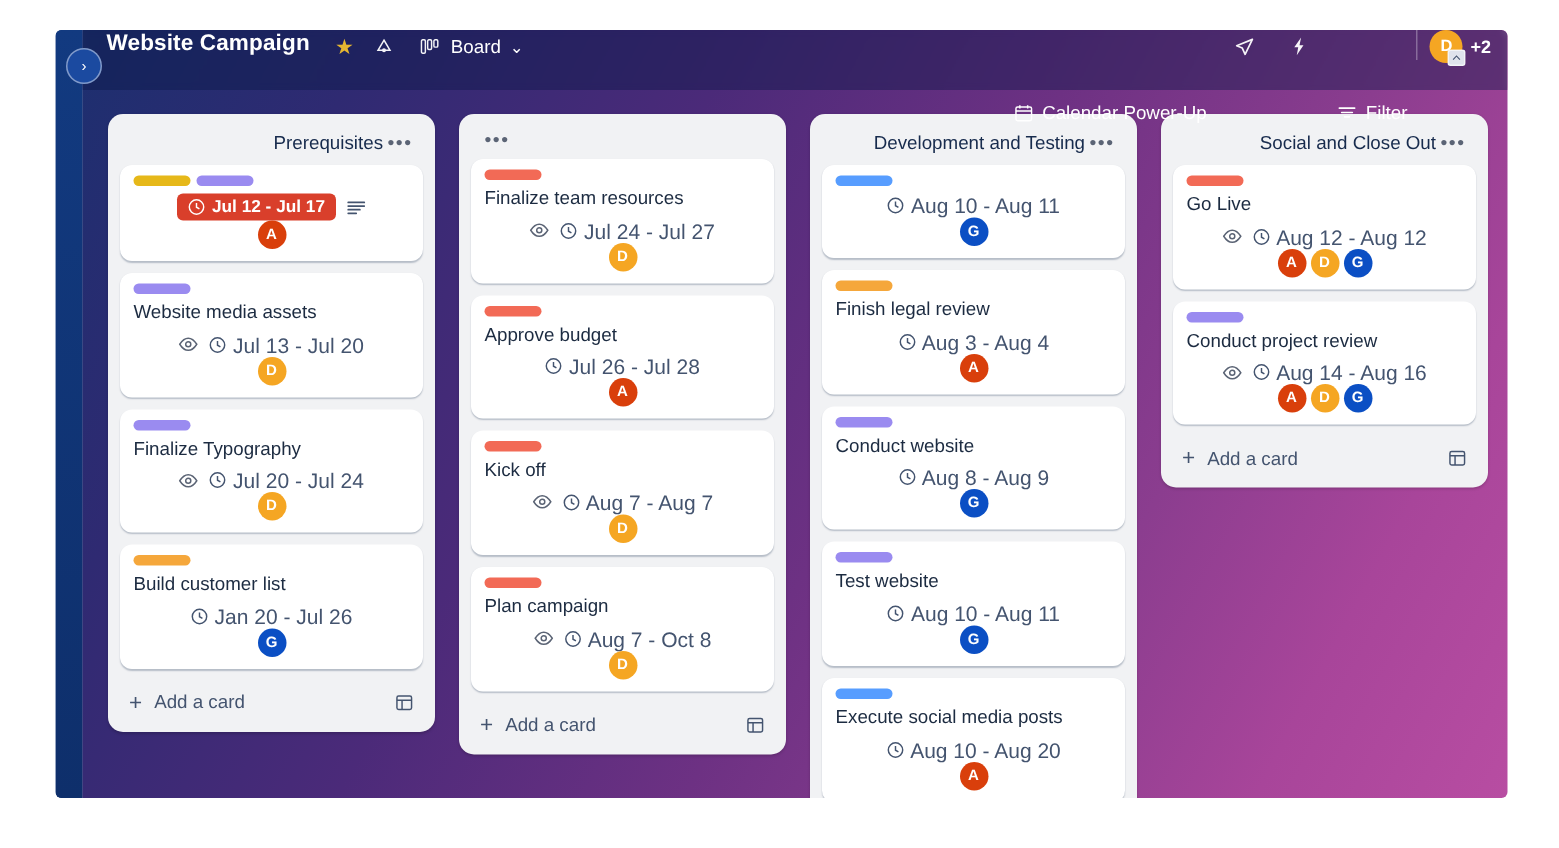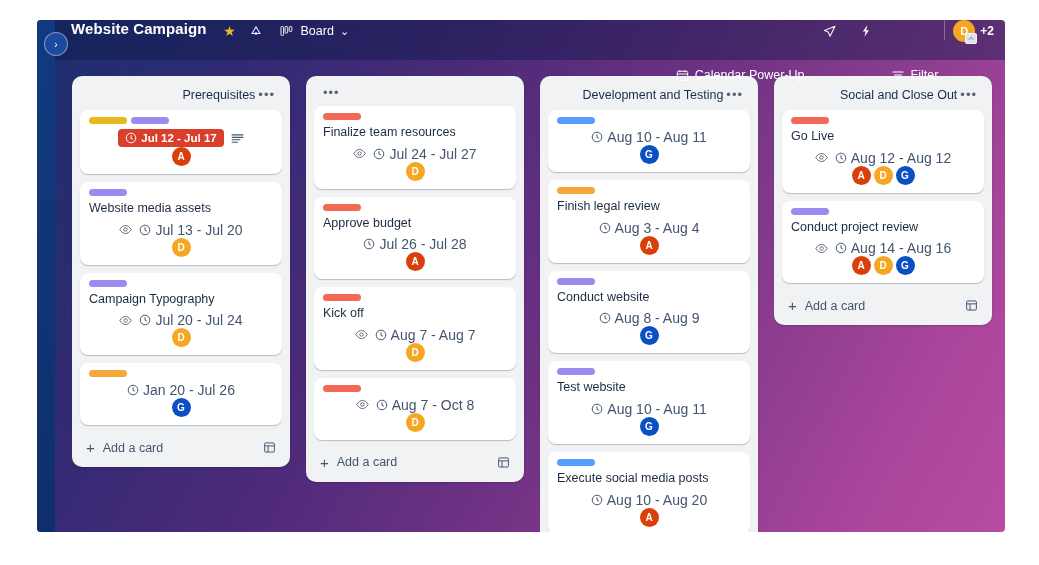"Campaign Typography" div.card-title { text: Campaign -> Finalize }
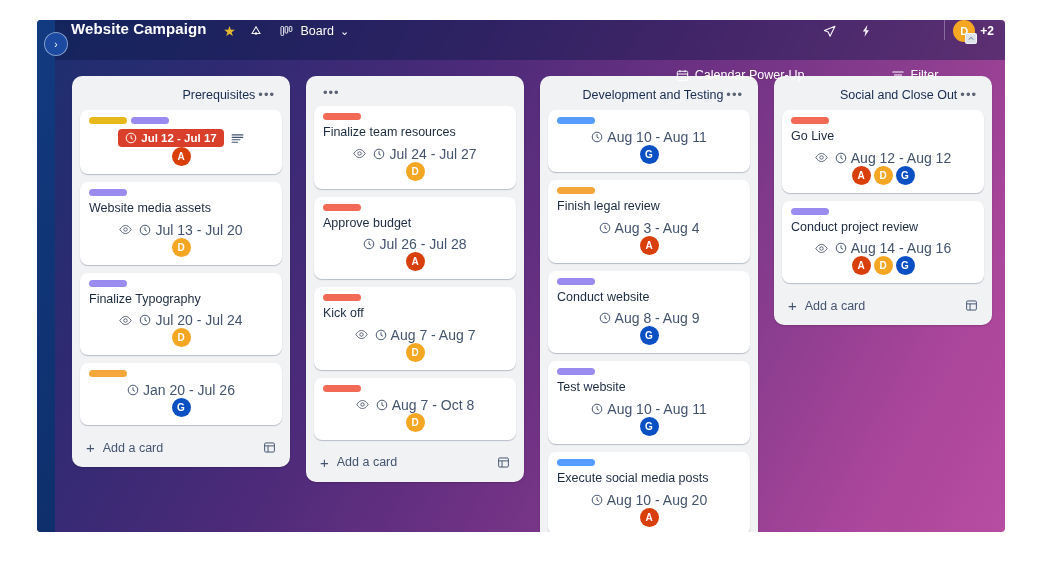"Build customer list" div.card-title { html: none -> <div>Build customer list</div> }
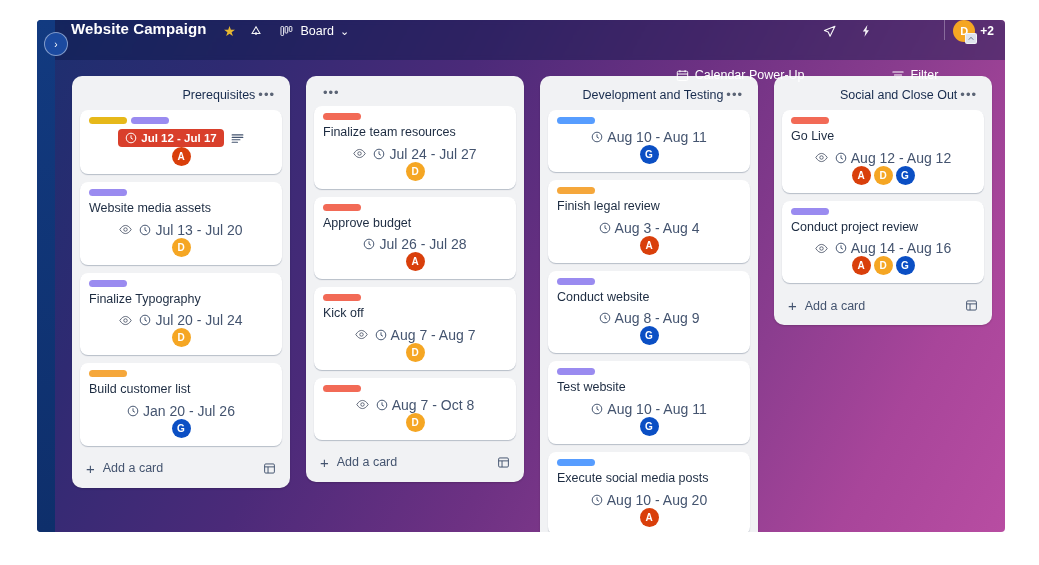"Plan campaign" div.card-title { html: none -> <div>Plan campaign</div> }
